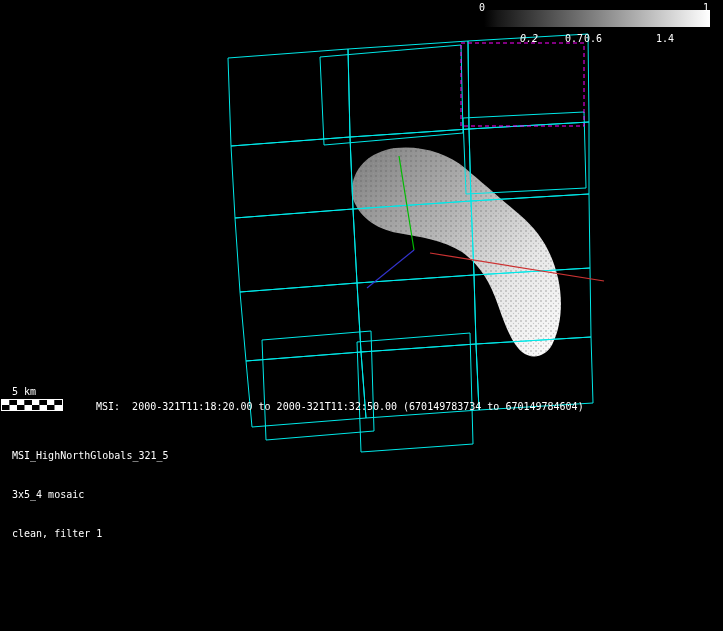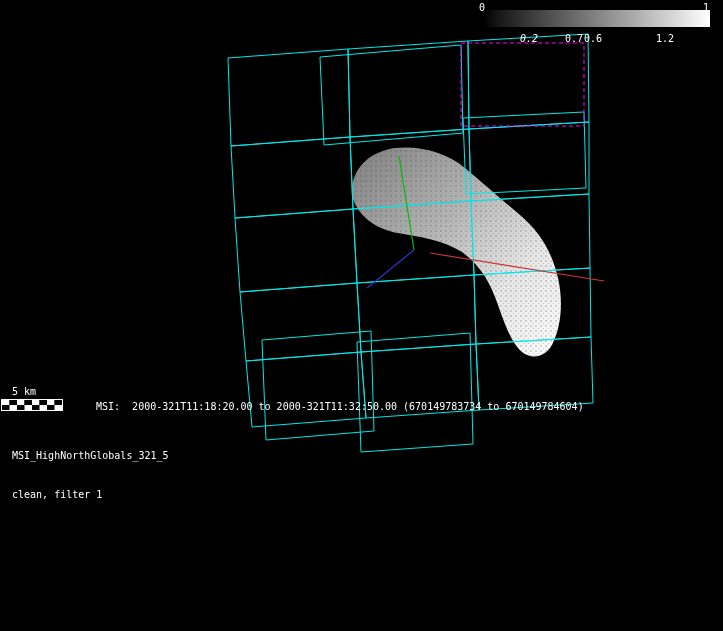"1.2" div.cb-tick { text: 1.2 -> 1.4 }
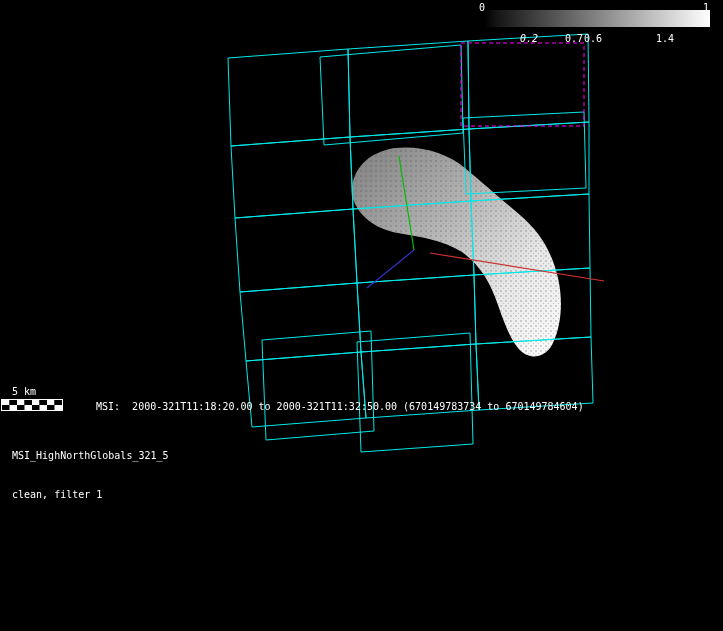"3x5_4 mosaic" div { html: none -> <div>3x5_4 mosaic</div> }
